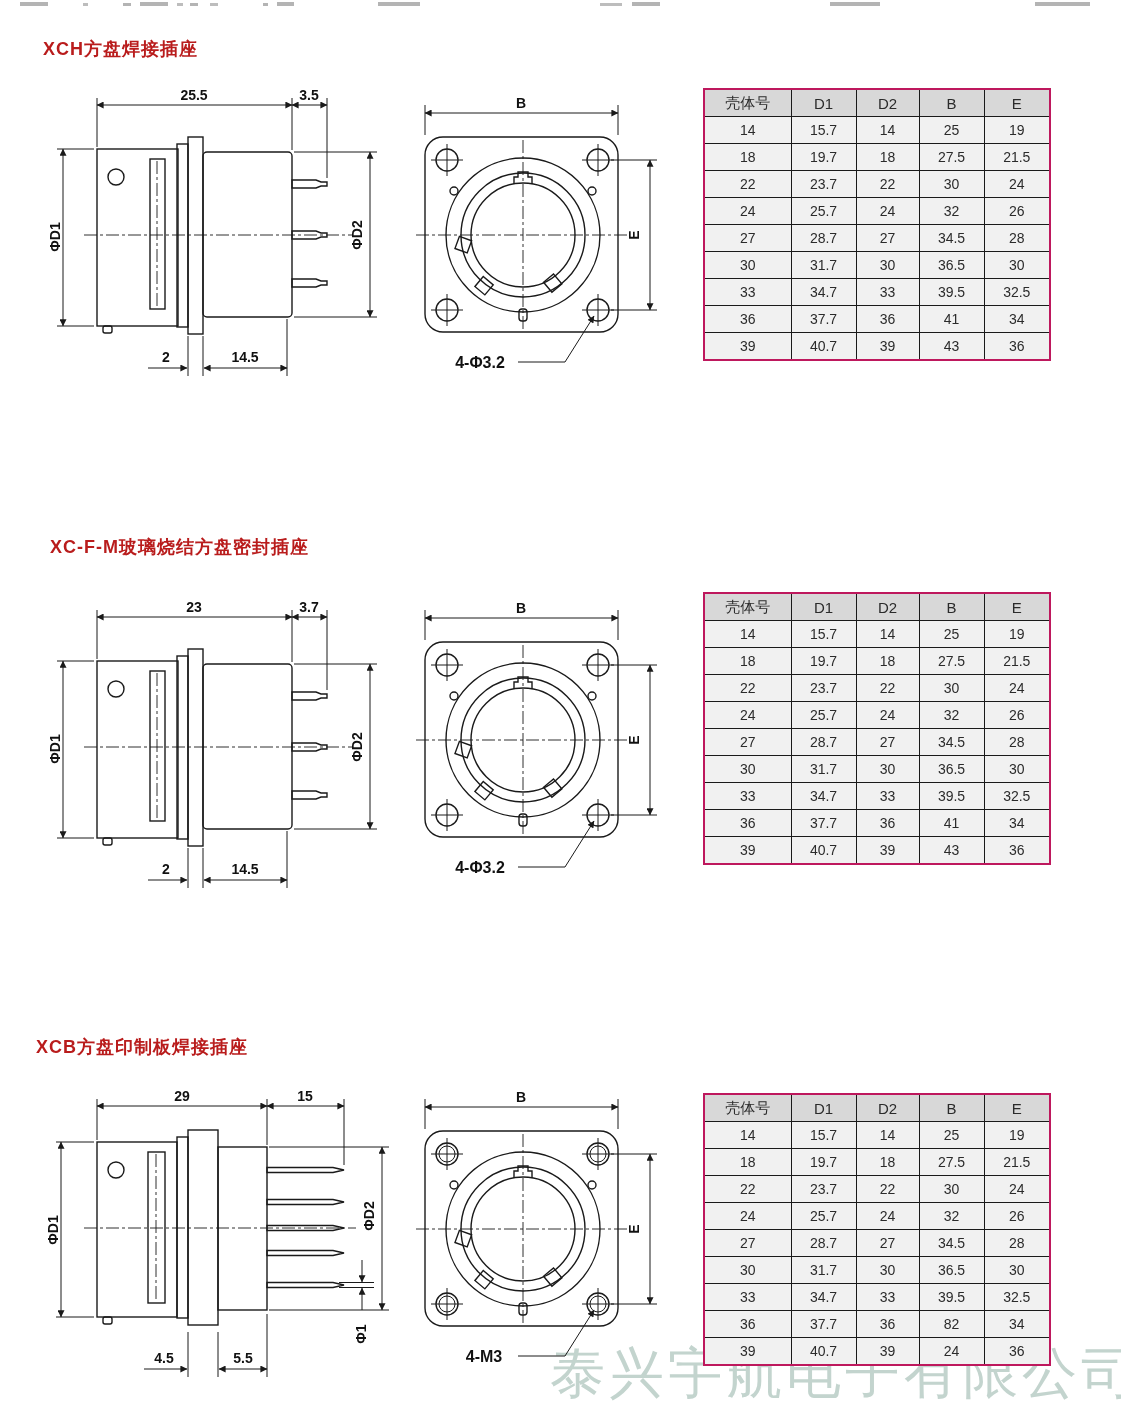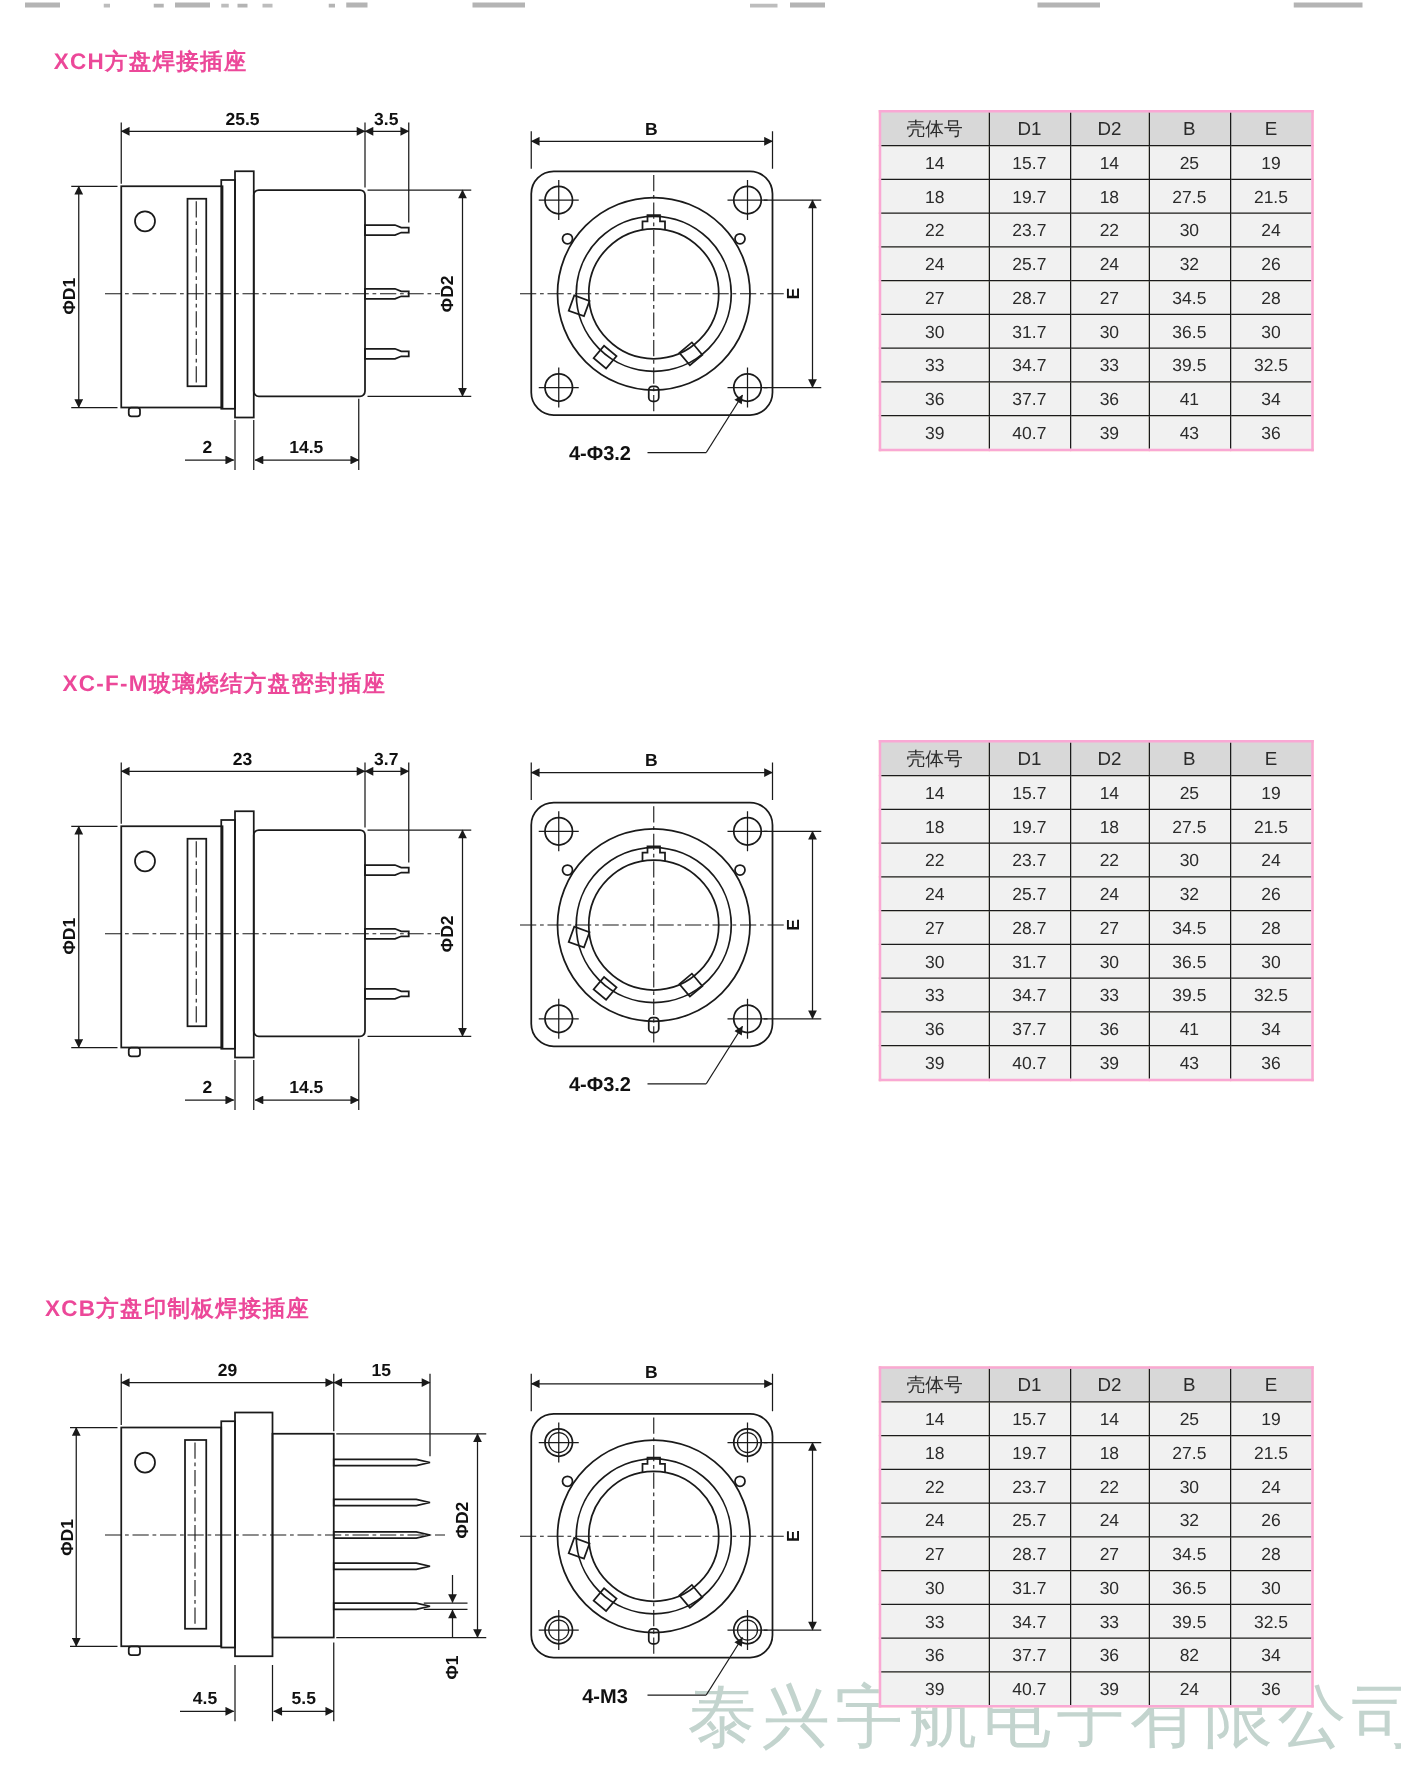"XCH方盘焊接插座" .sec-title { color: #ec4899 -> #b91c1c }
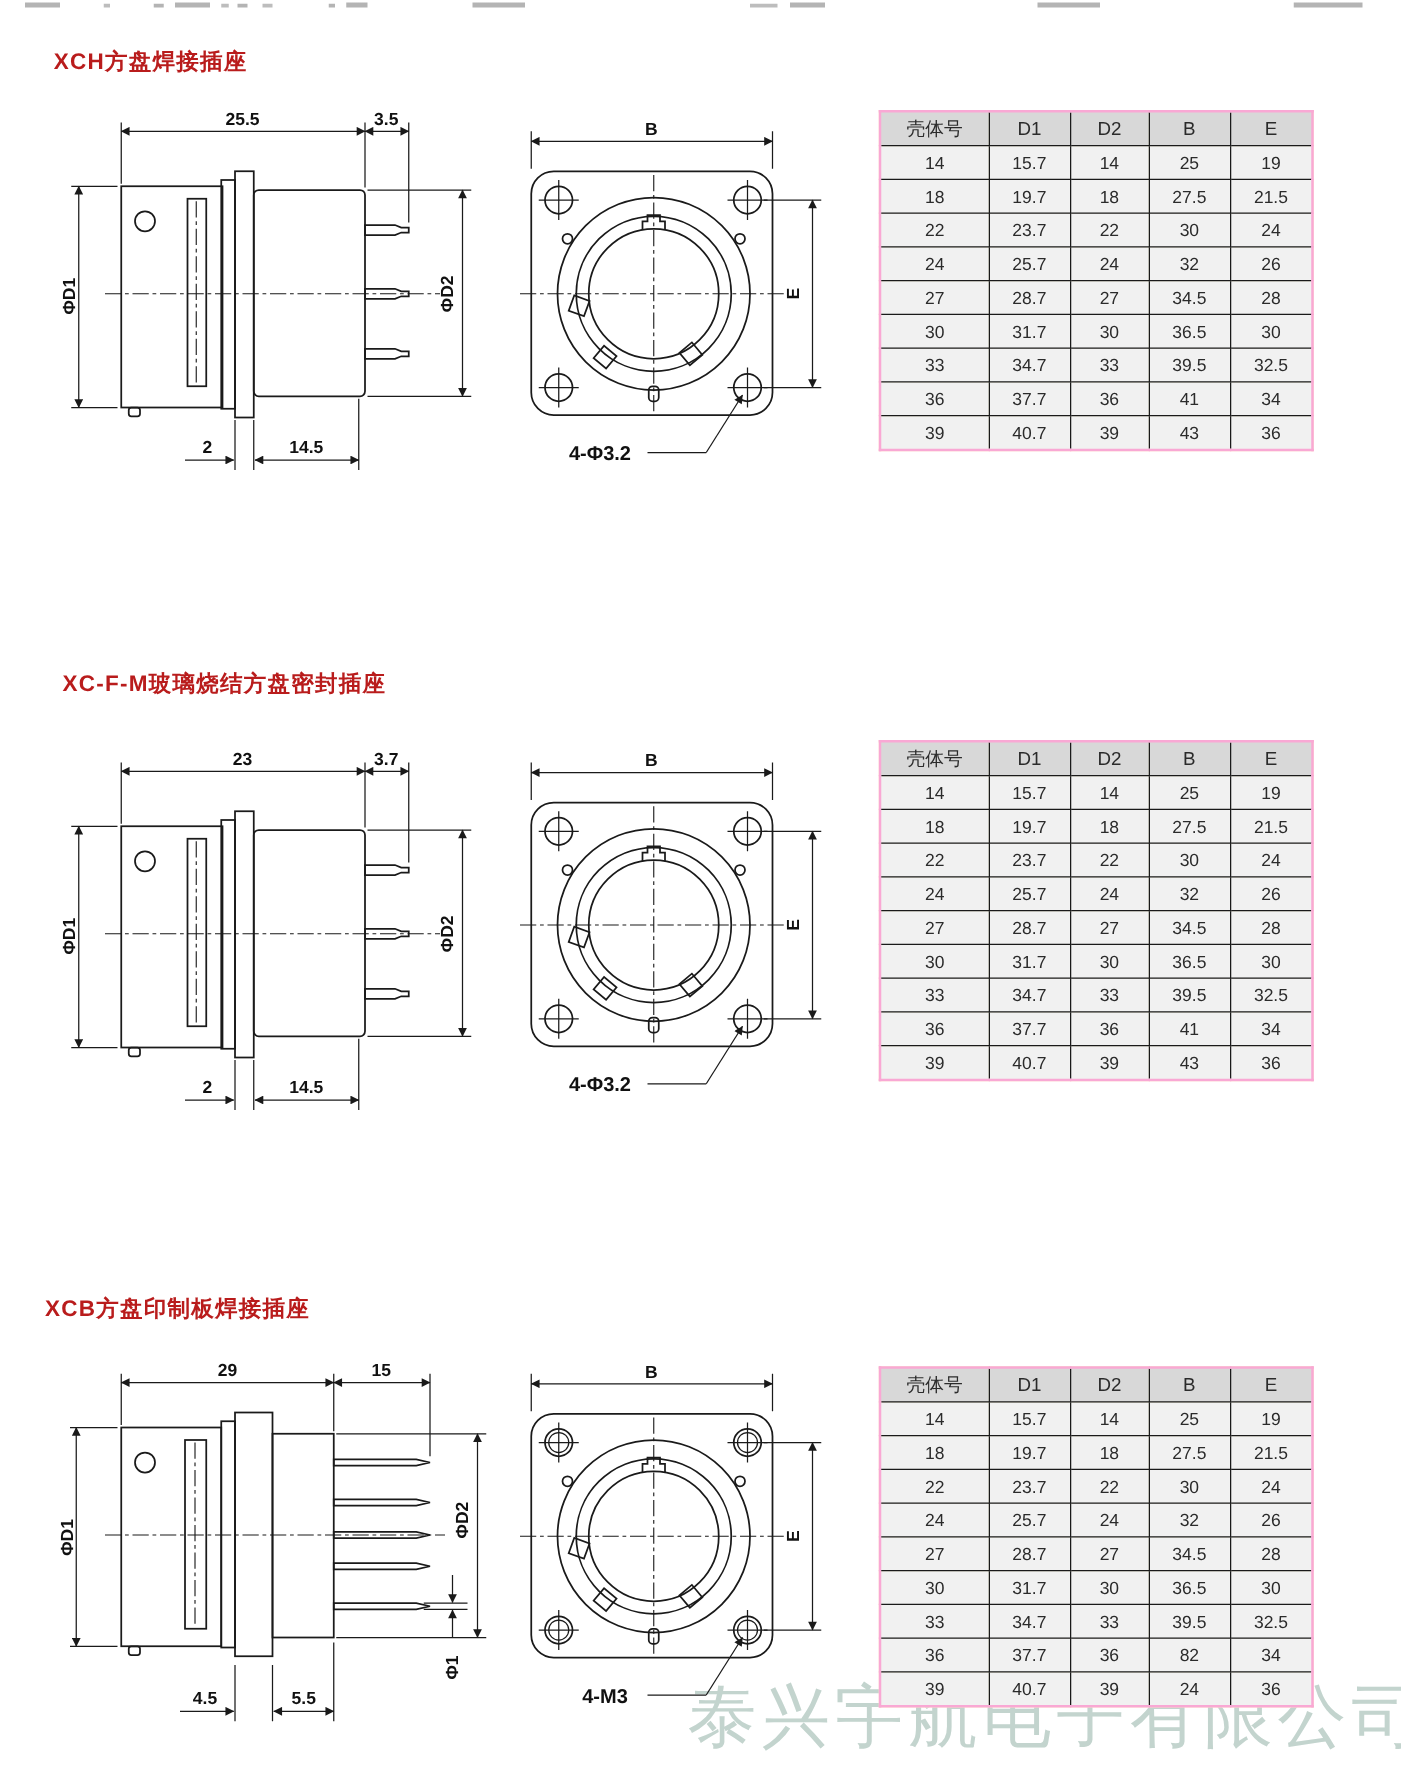"壳体号" .spec-table { border: 2px solid #f9a8d4 -> 2px solid #be185d }
